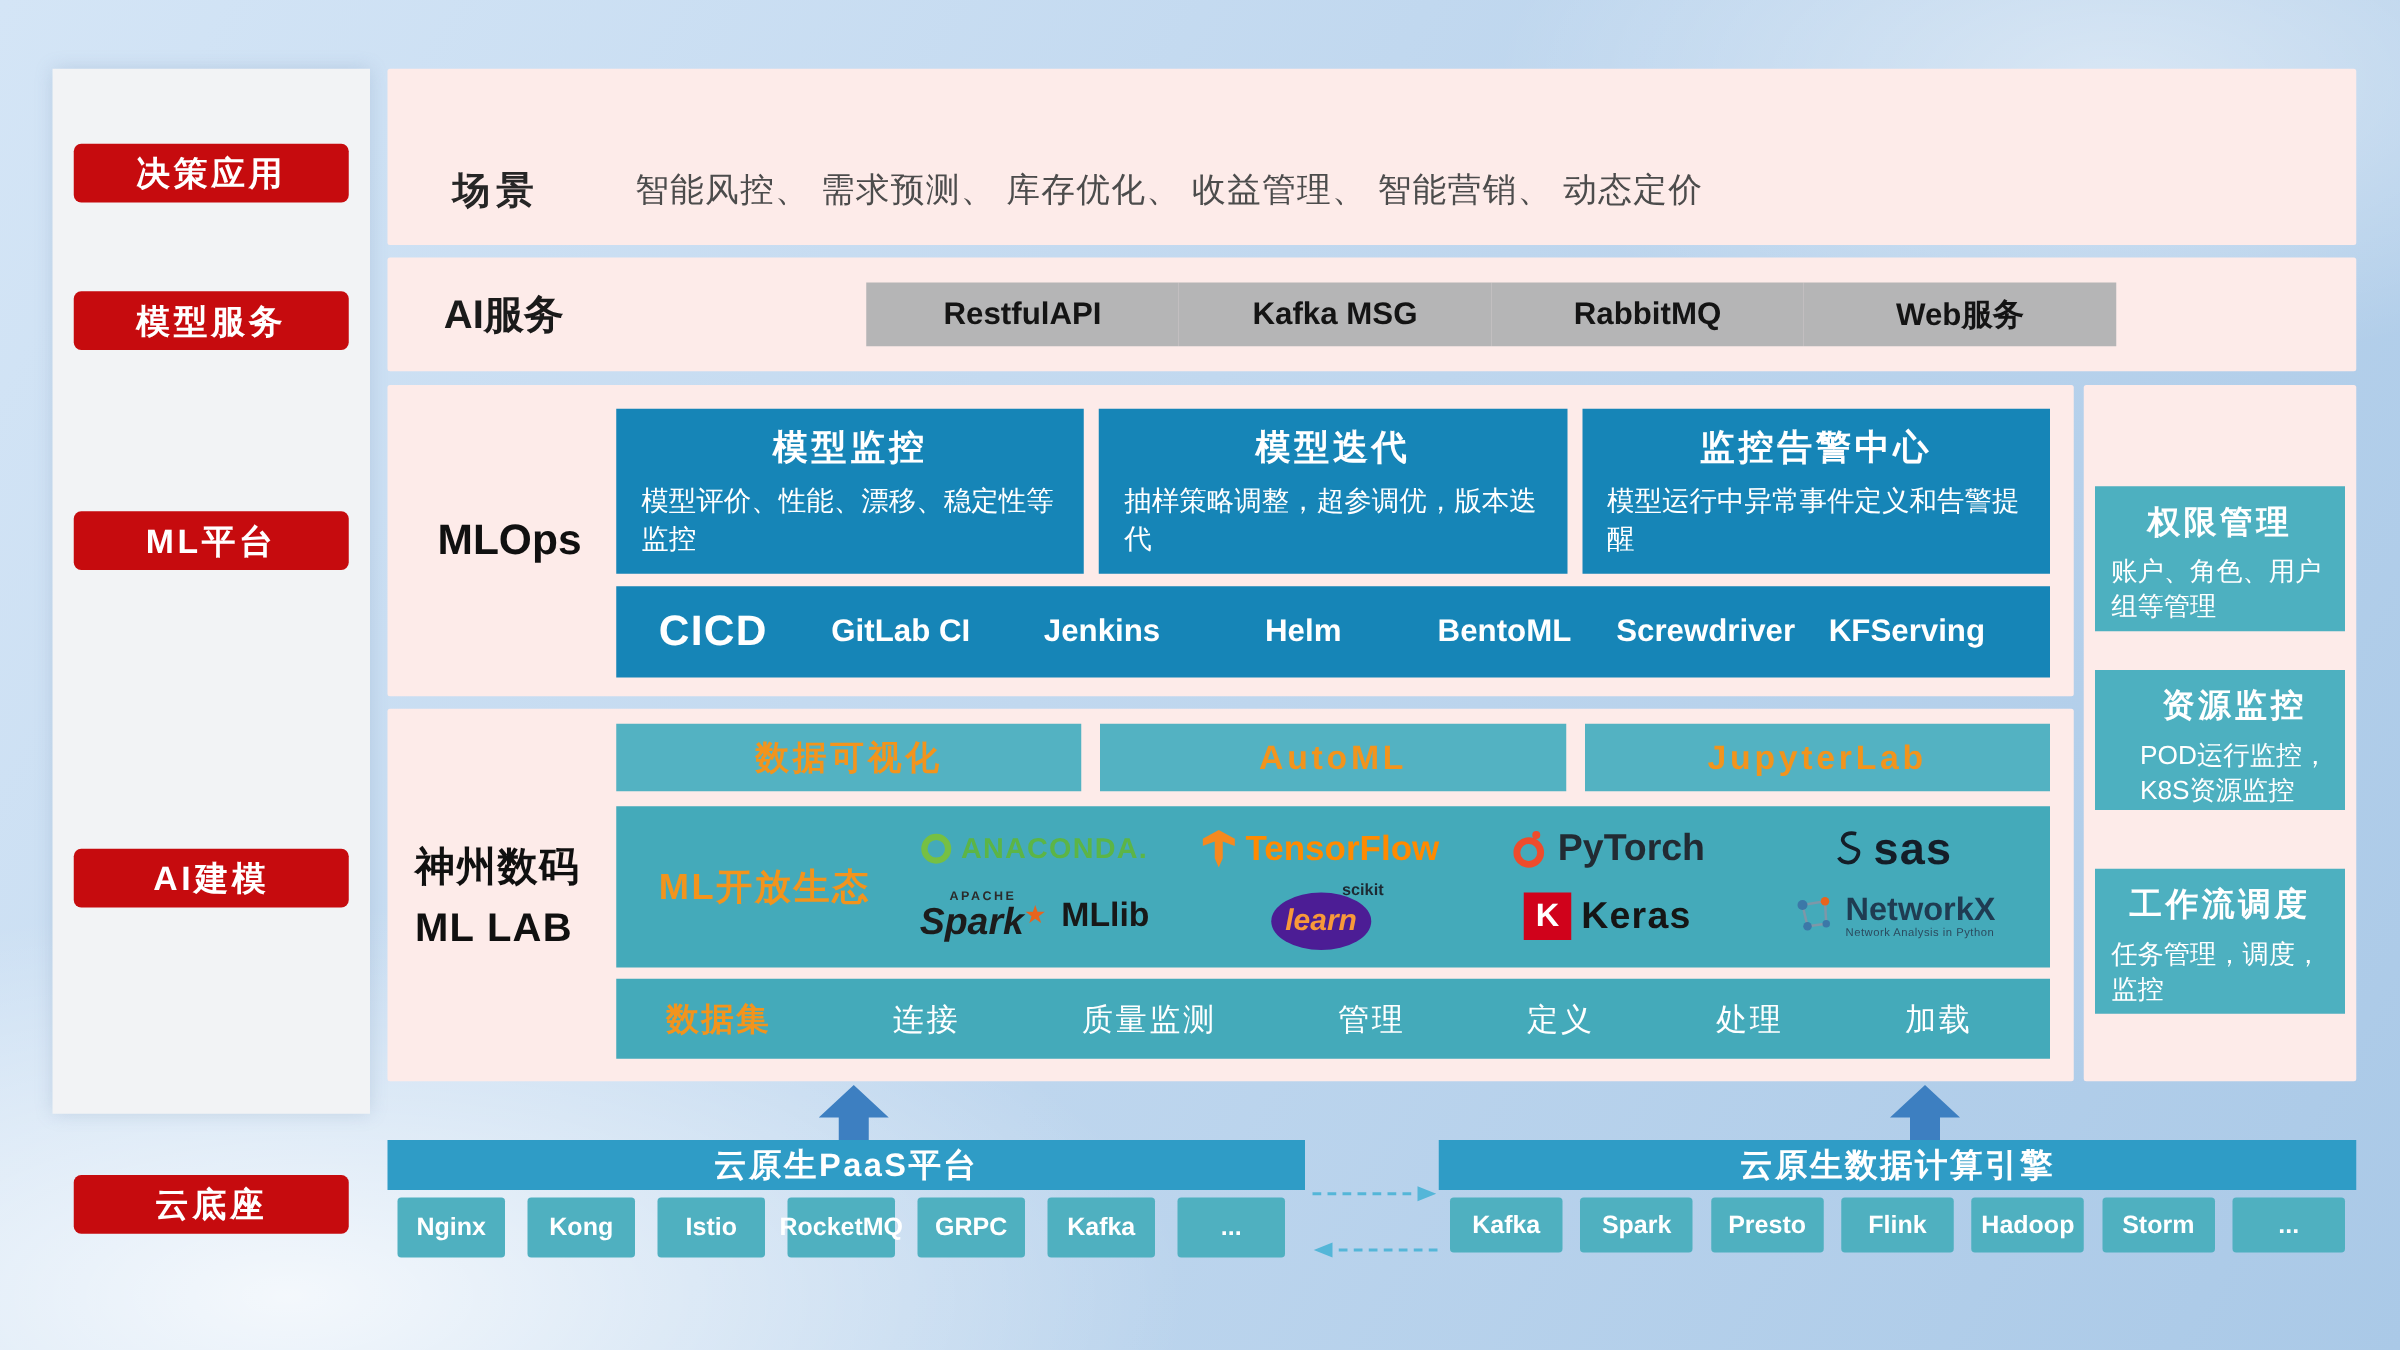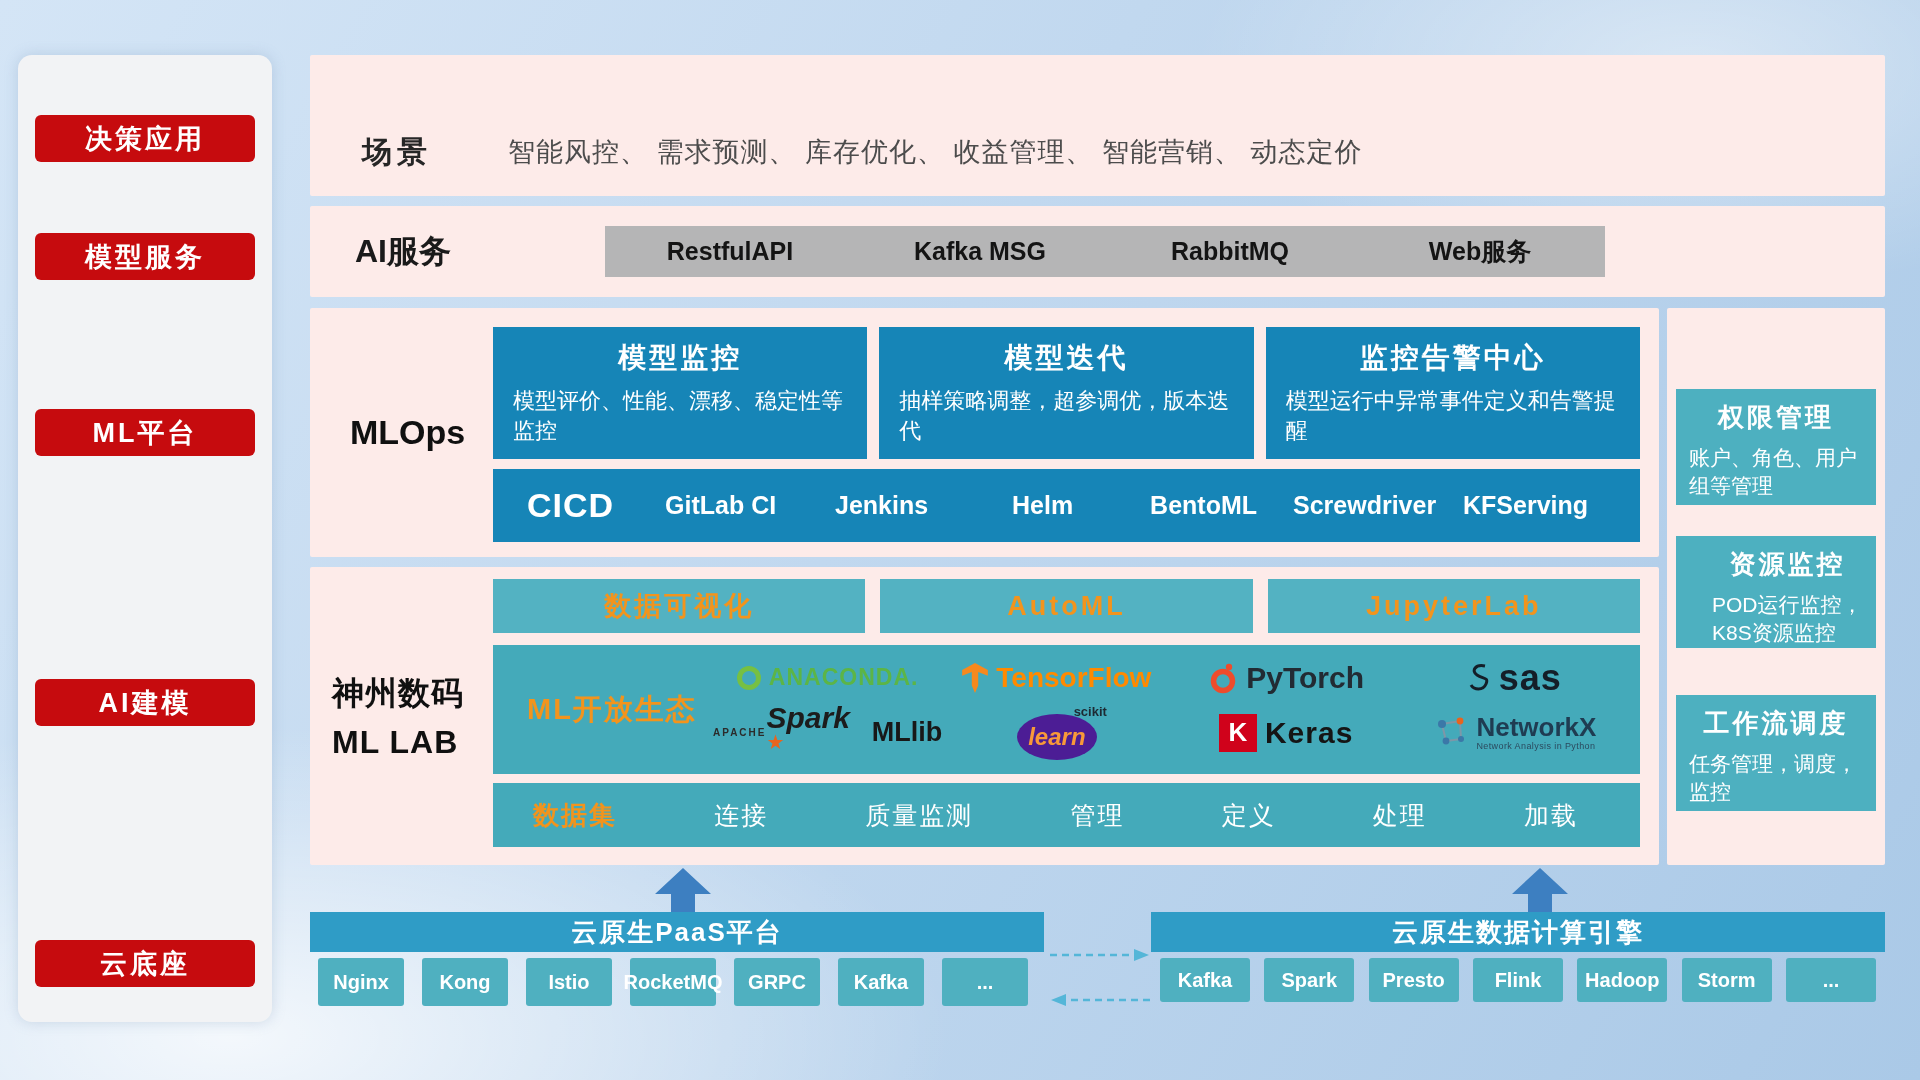"决策应用" .left-rail { border-radius: 14px -> 0; height: 967px -> 836px; left: 18px -> 42px }
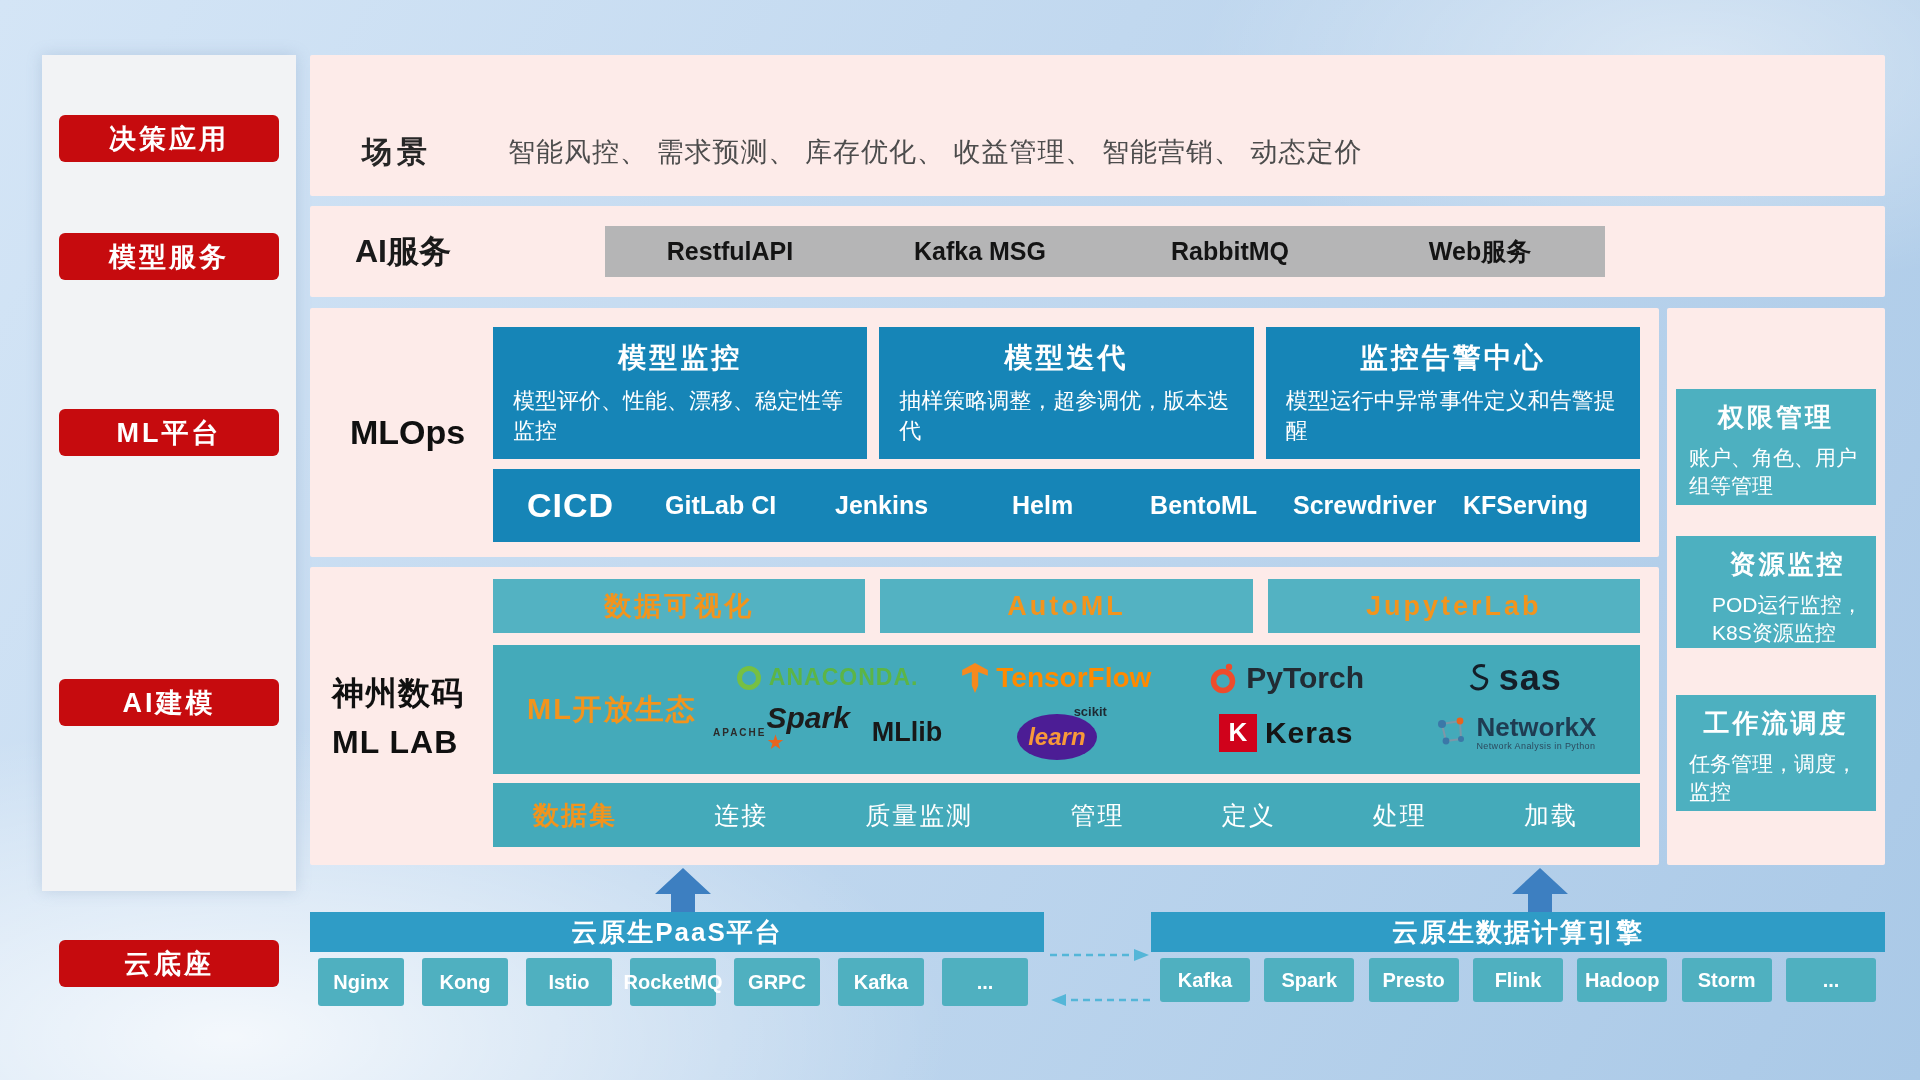"RestfulAPI" .svc-btns { justify-content: center -> flex-end }
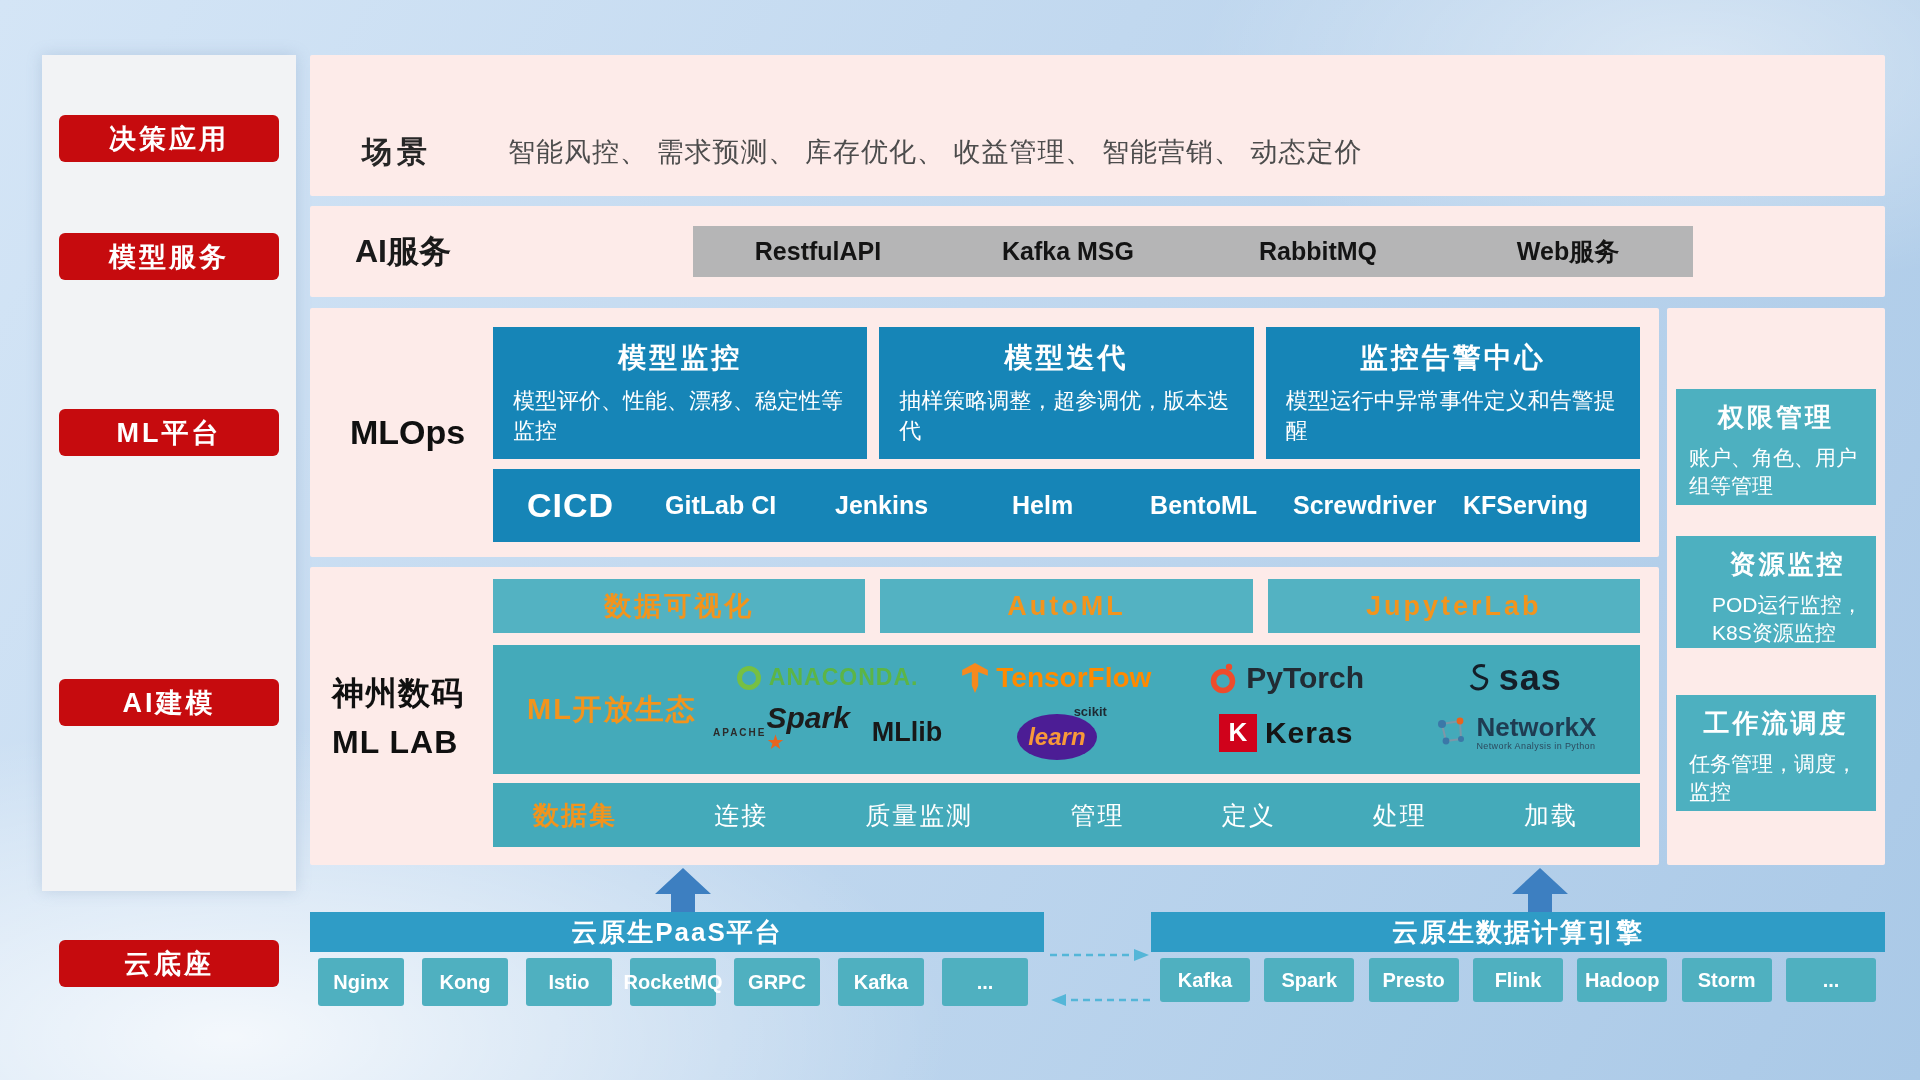"APACHE" .spark-stack { flex-direction: row -> column }
